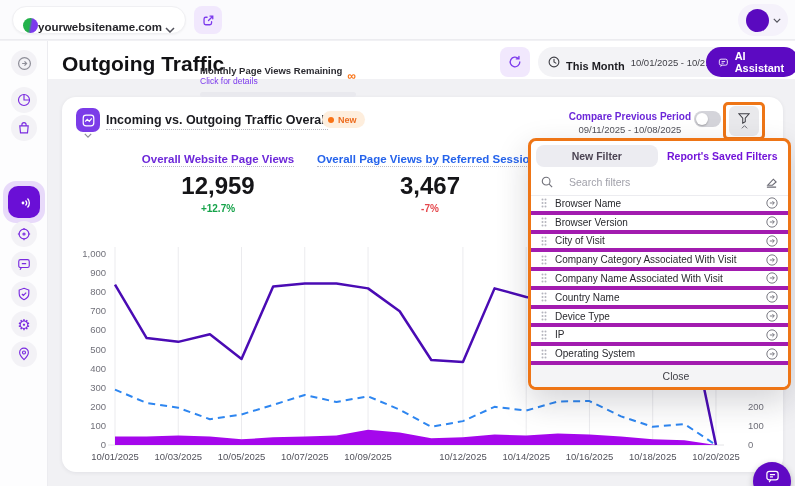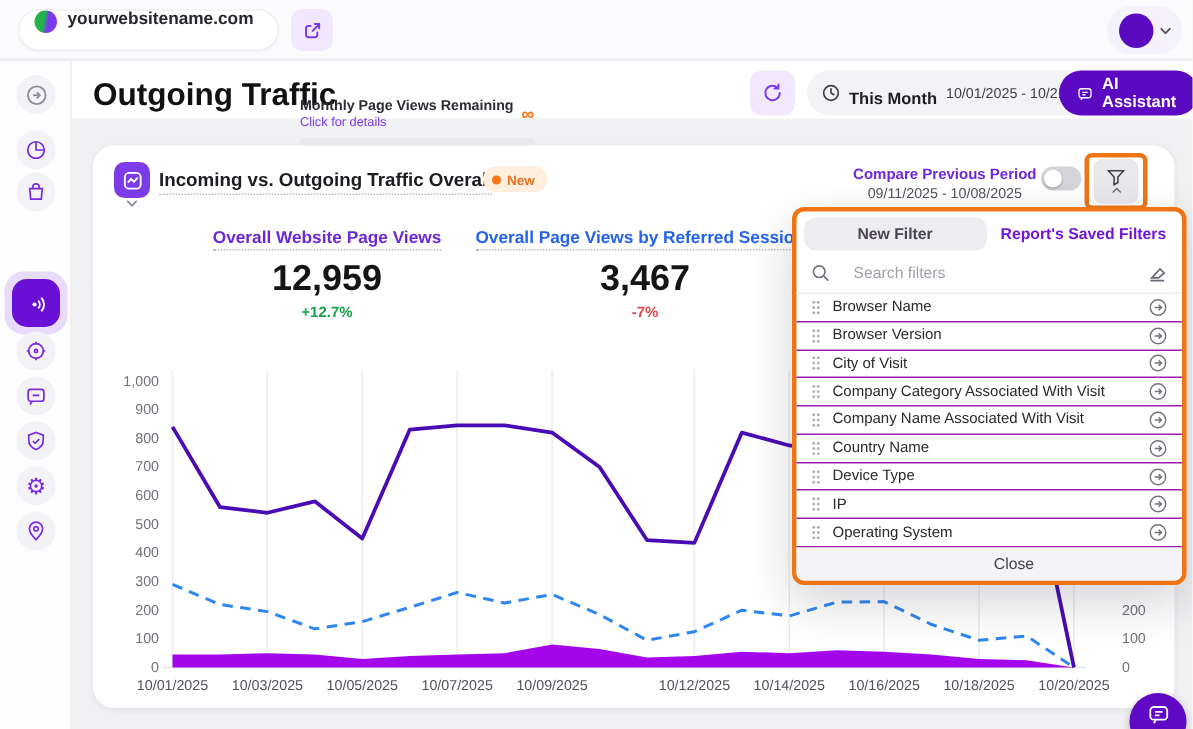"yourwebsitename.com" .site-pill { align-items: flex-start -> flex-end; gap: 7px -> none }
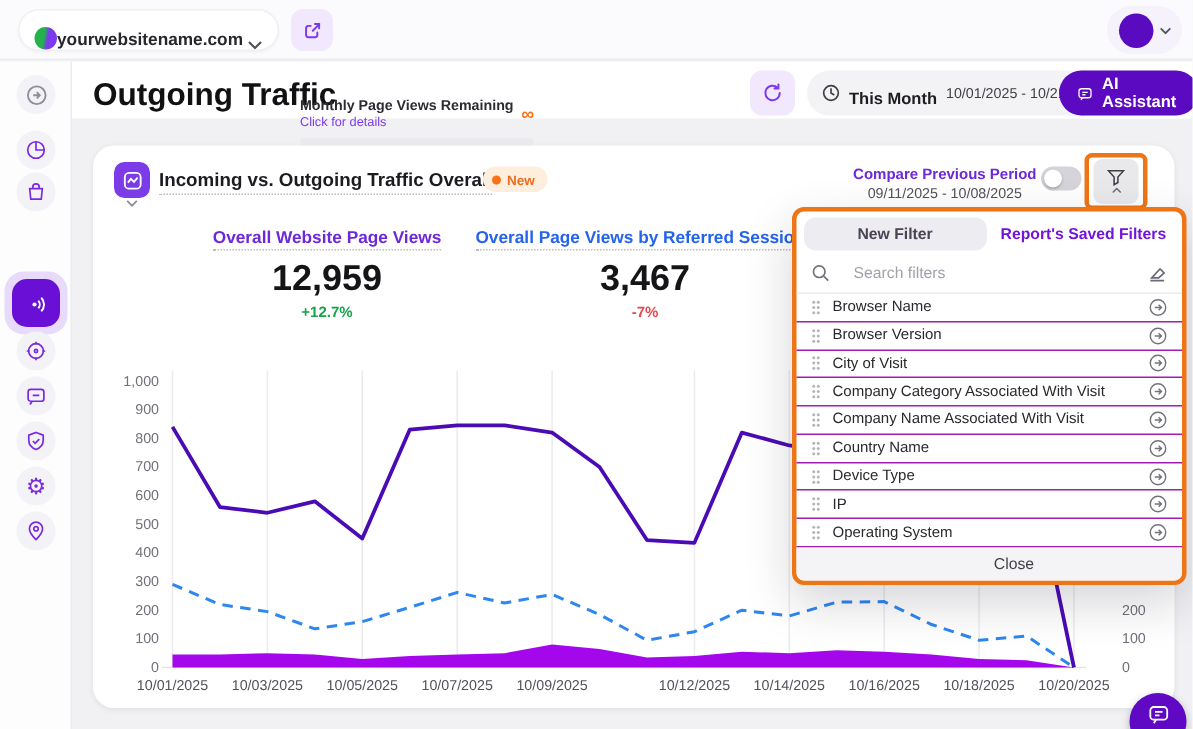"Browser Name" .fp-row { border-bottom: 1px solid #a21caf -> 4px solid #a21caf }
